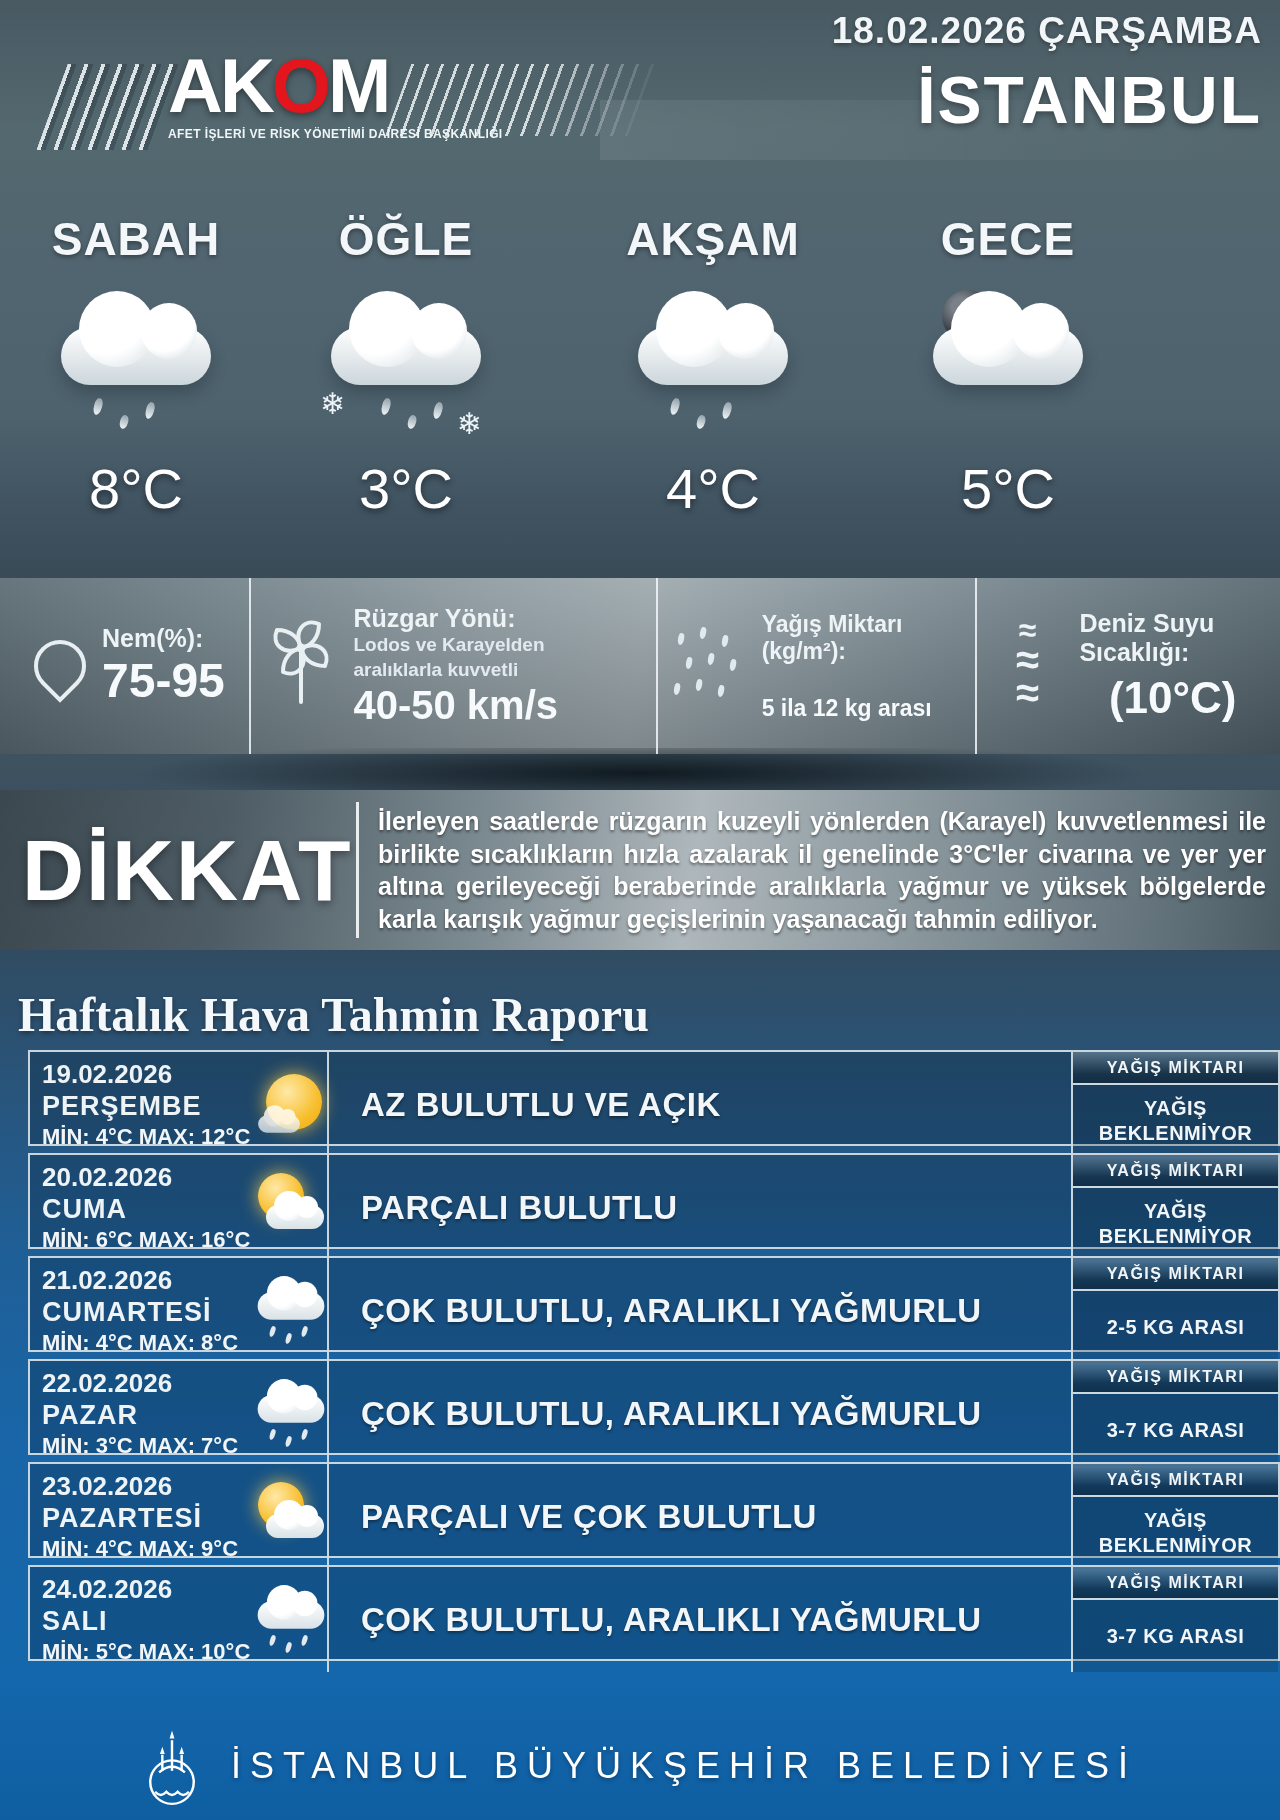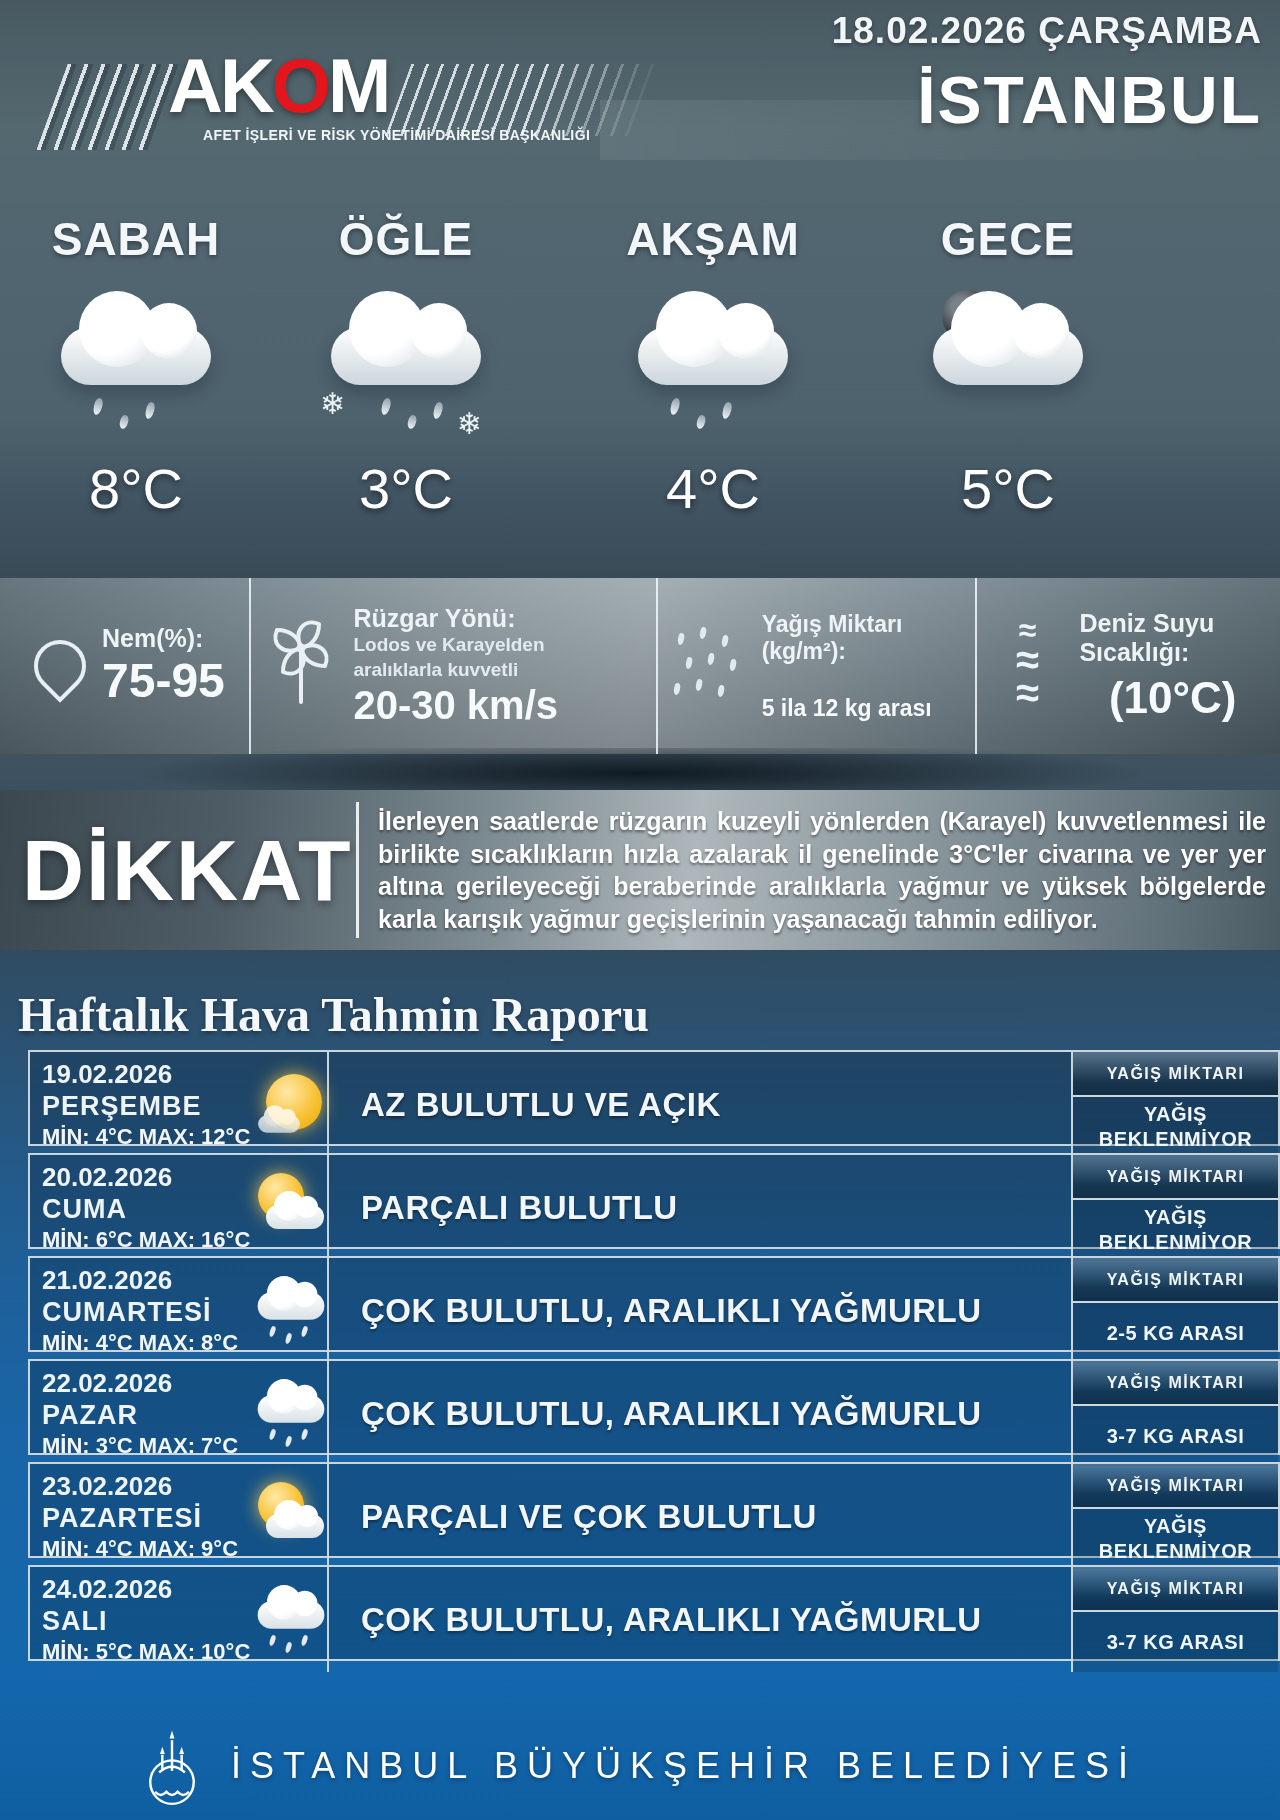"AFET İŞLERİ VE RİSK YÖNETİMİ" .akom-sub { font-size: 14px -> 12px; margin-left: 35px -> none }
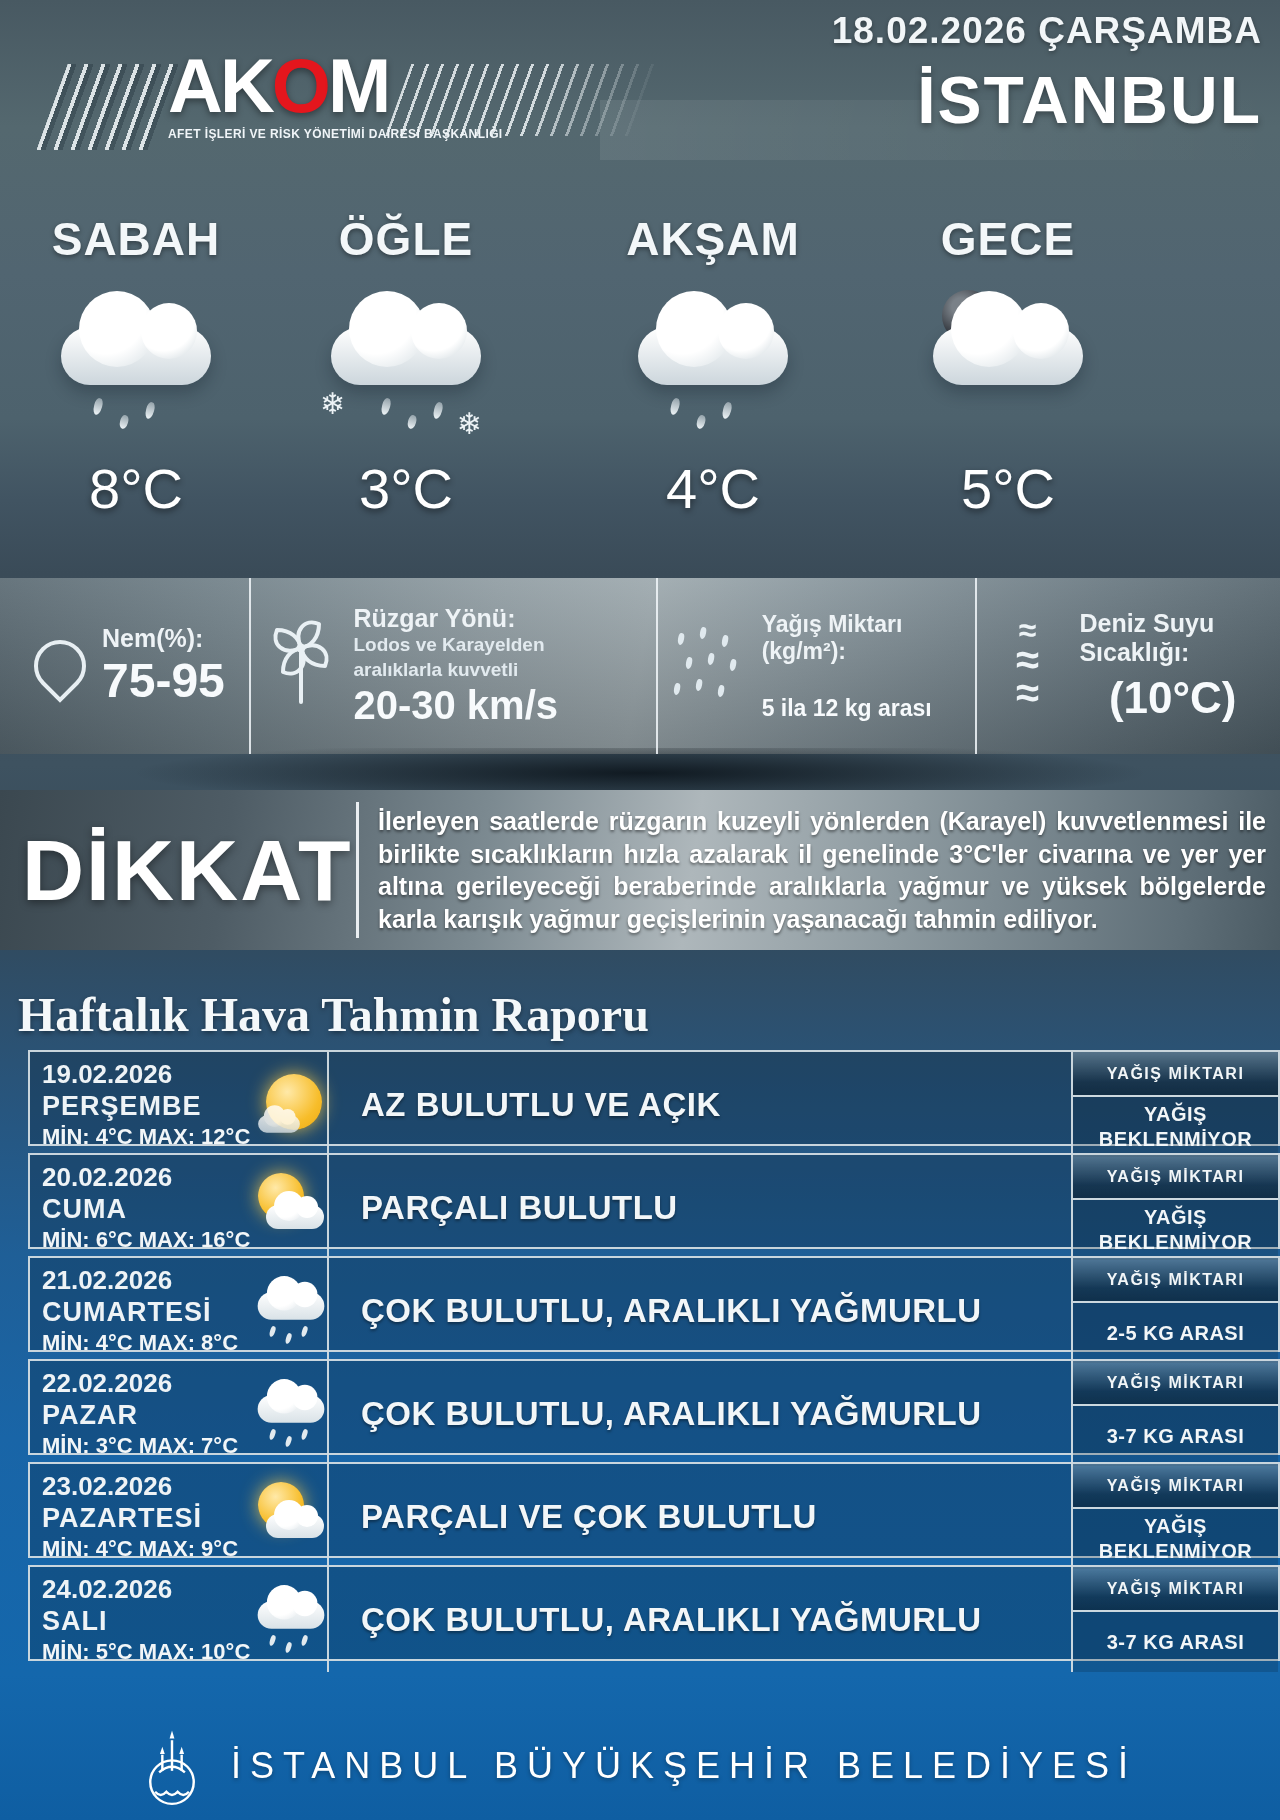"20-30 km/s" div.s-value { text: 20-30 -> 40-50 }
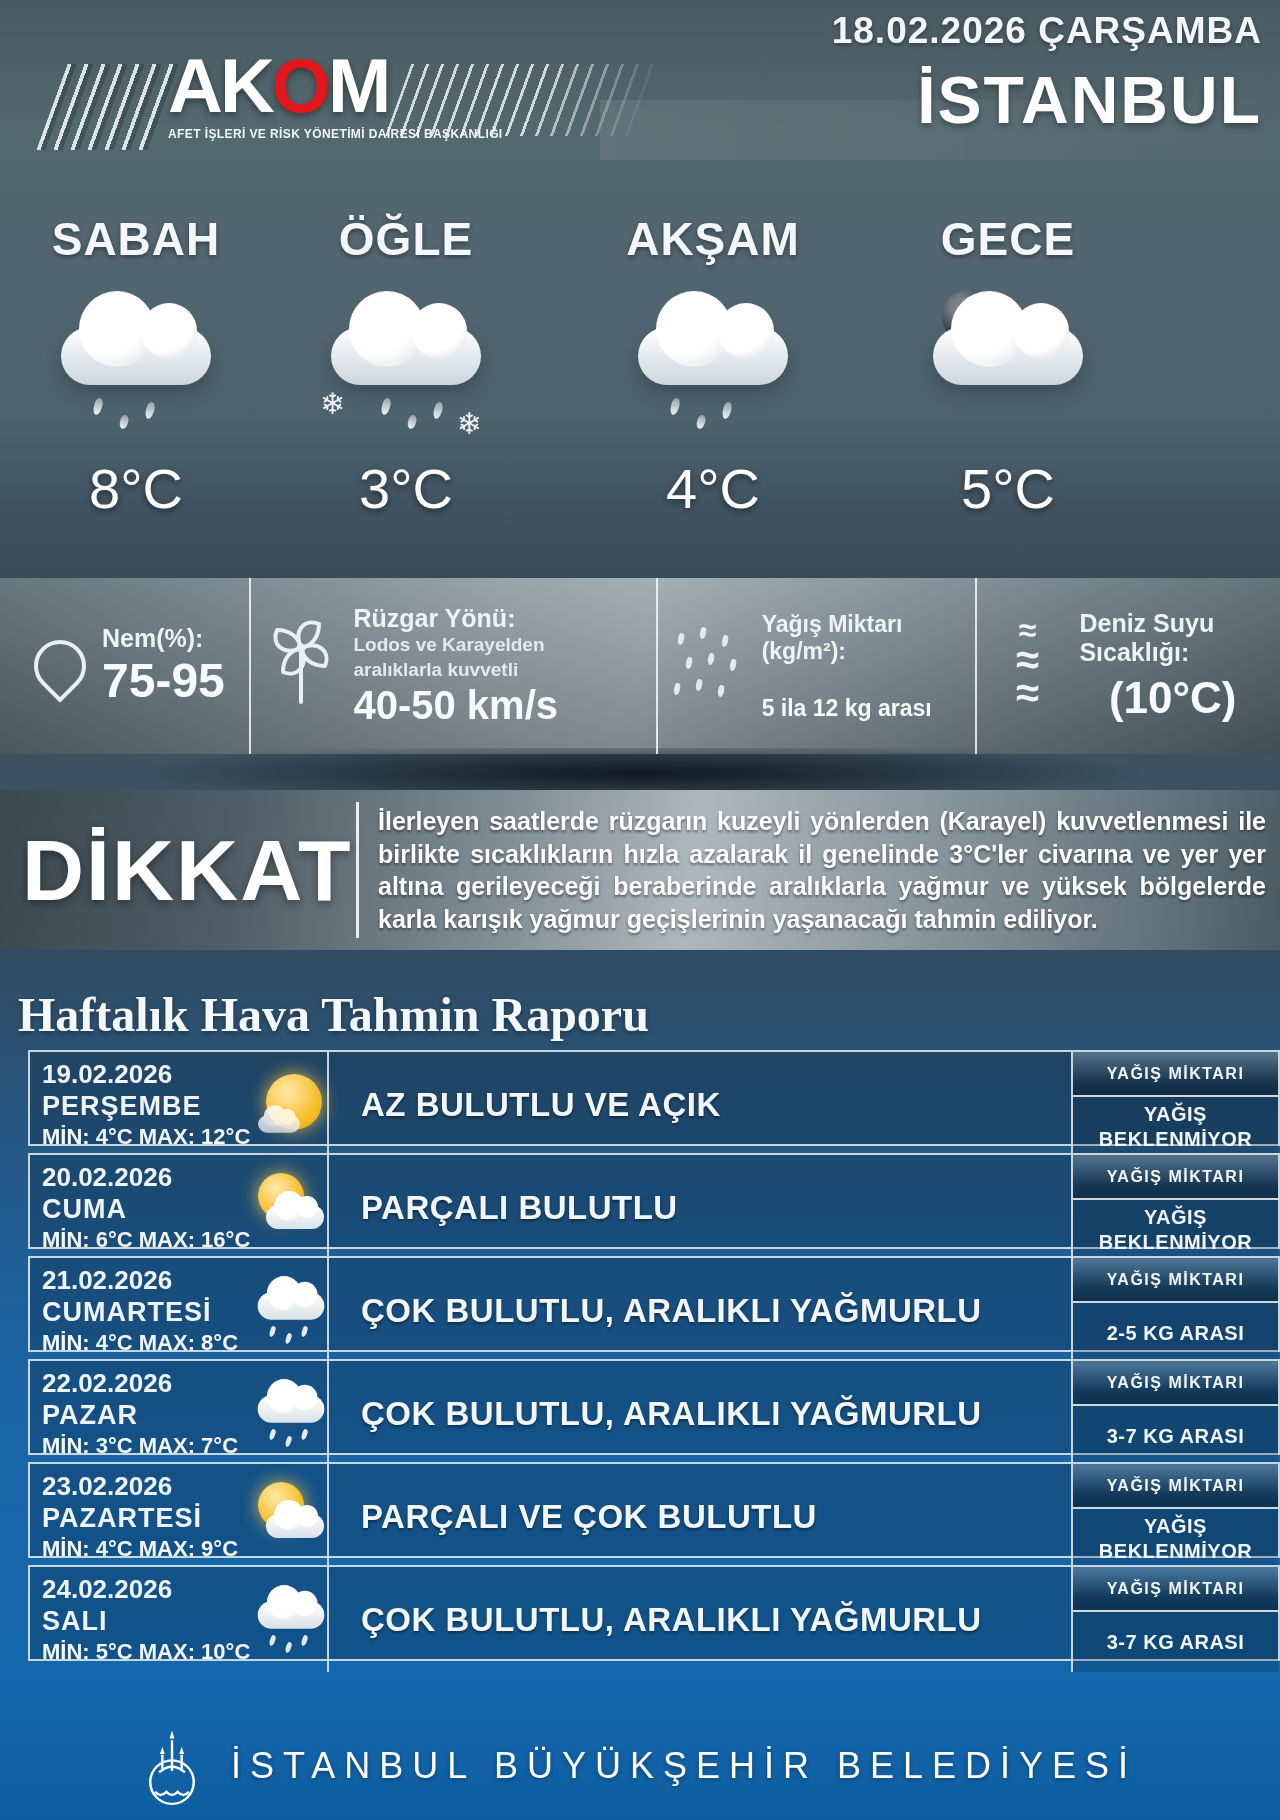"YAĞIŞ MİKTARI" .amt-h { height: 45px -> 33px }
